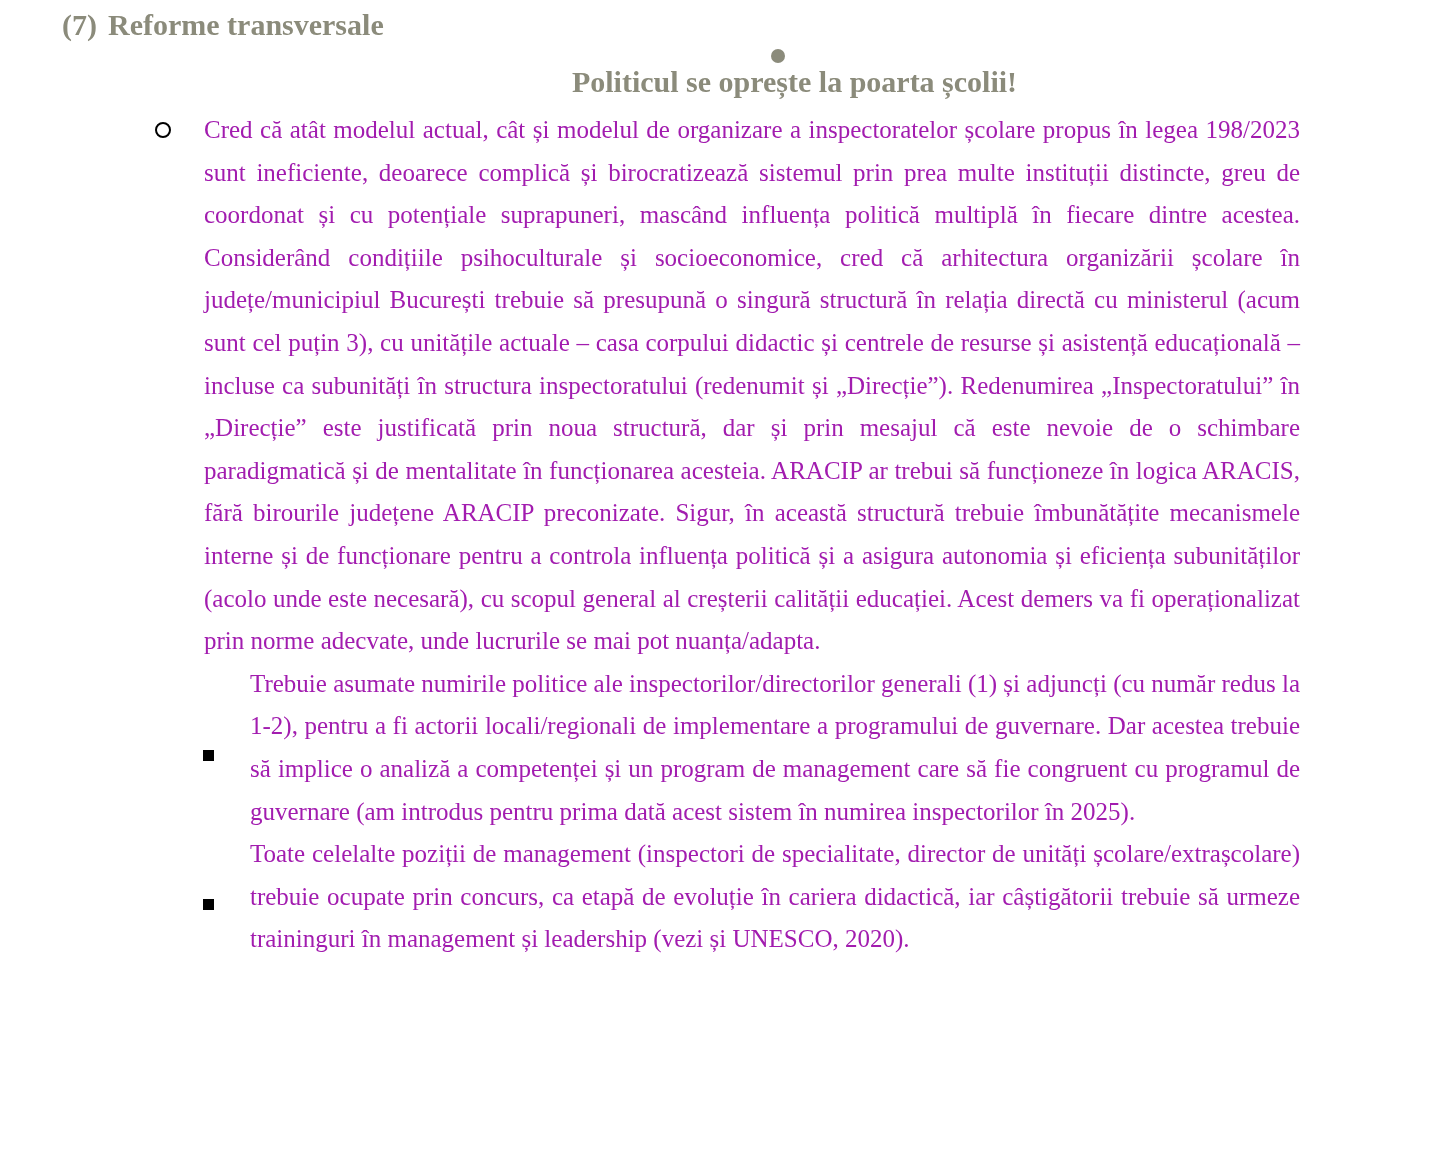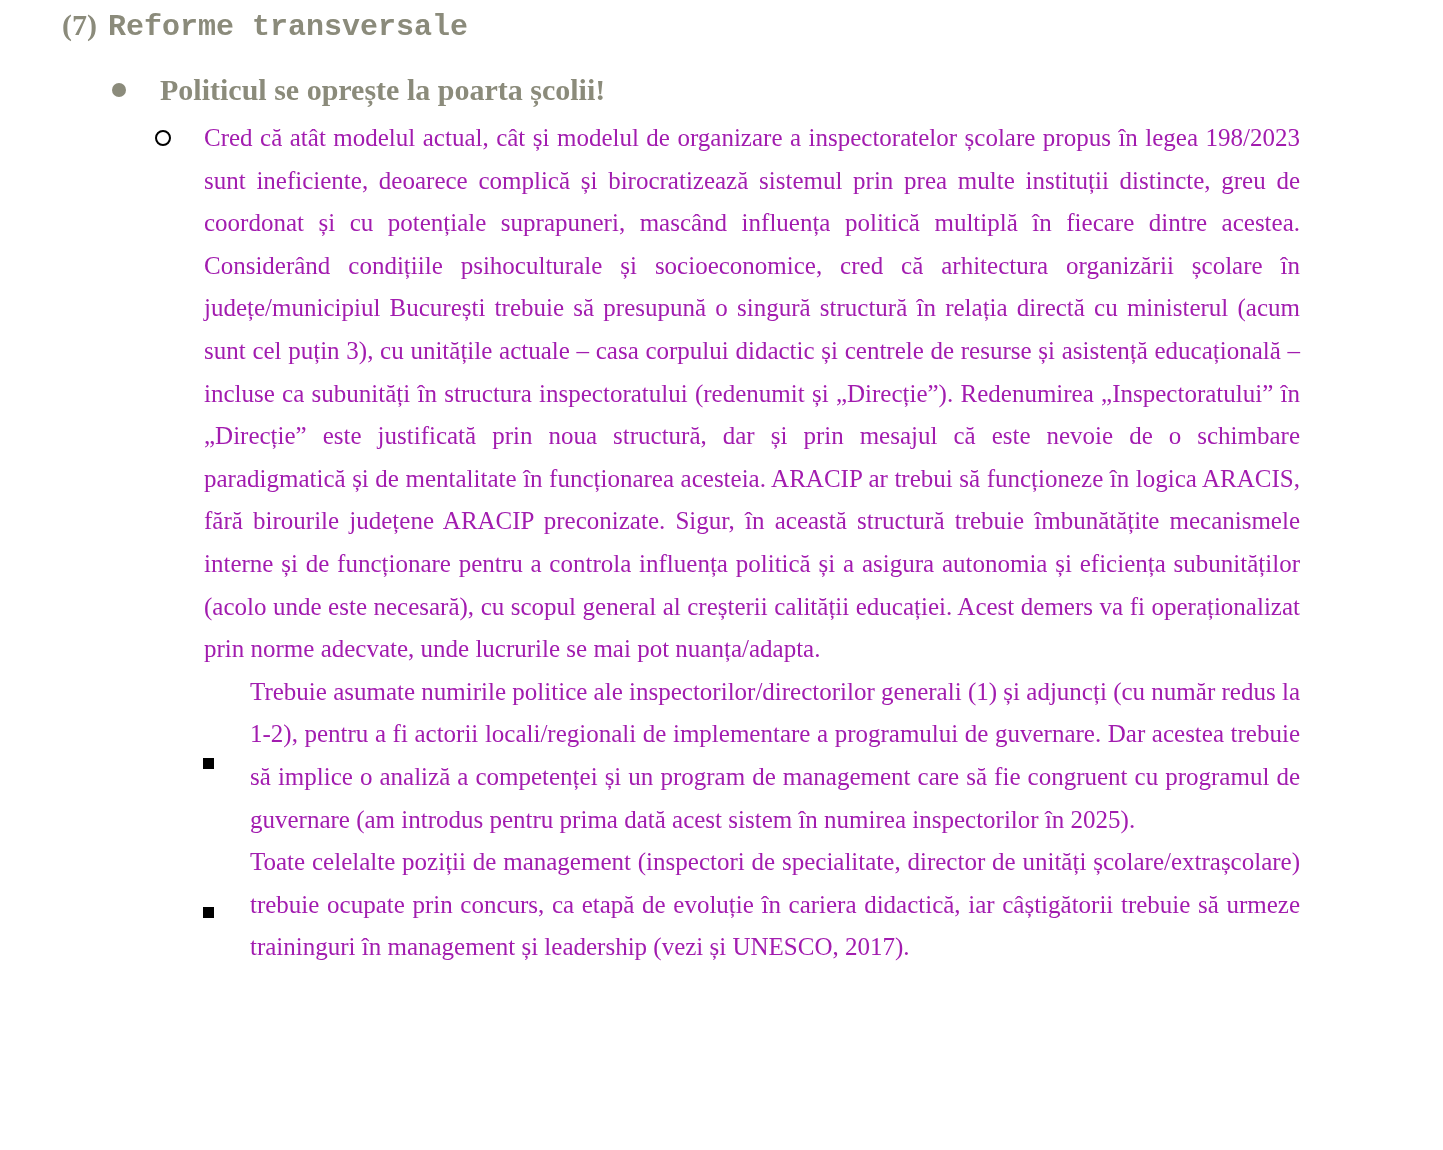"Reforme transversale" .h1-title { font-family: Liberation Mono, monospace -> none }
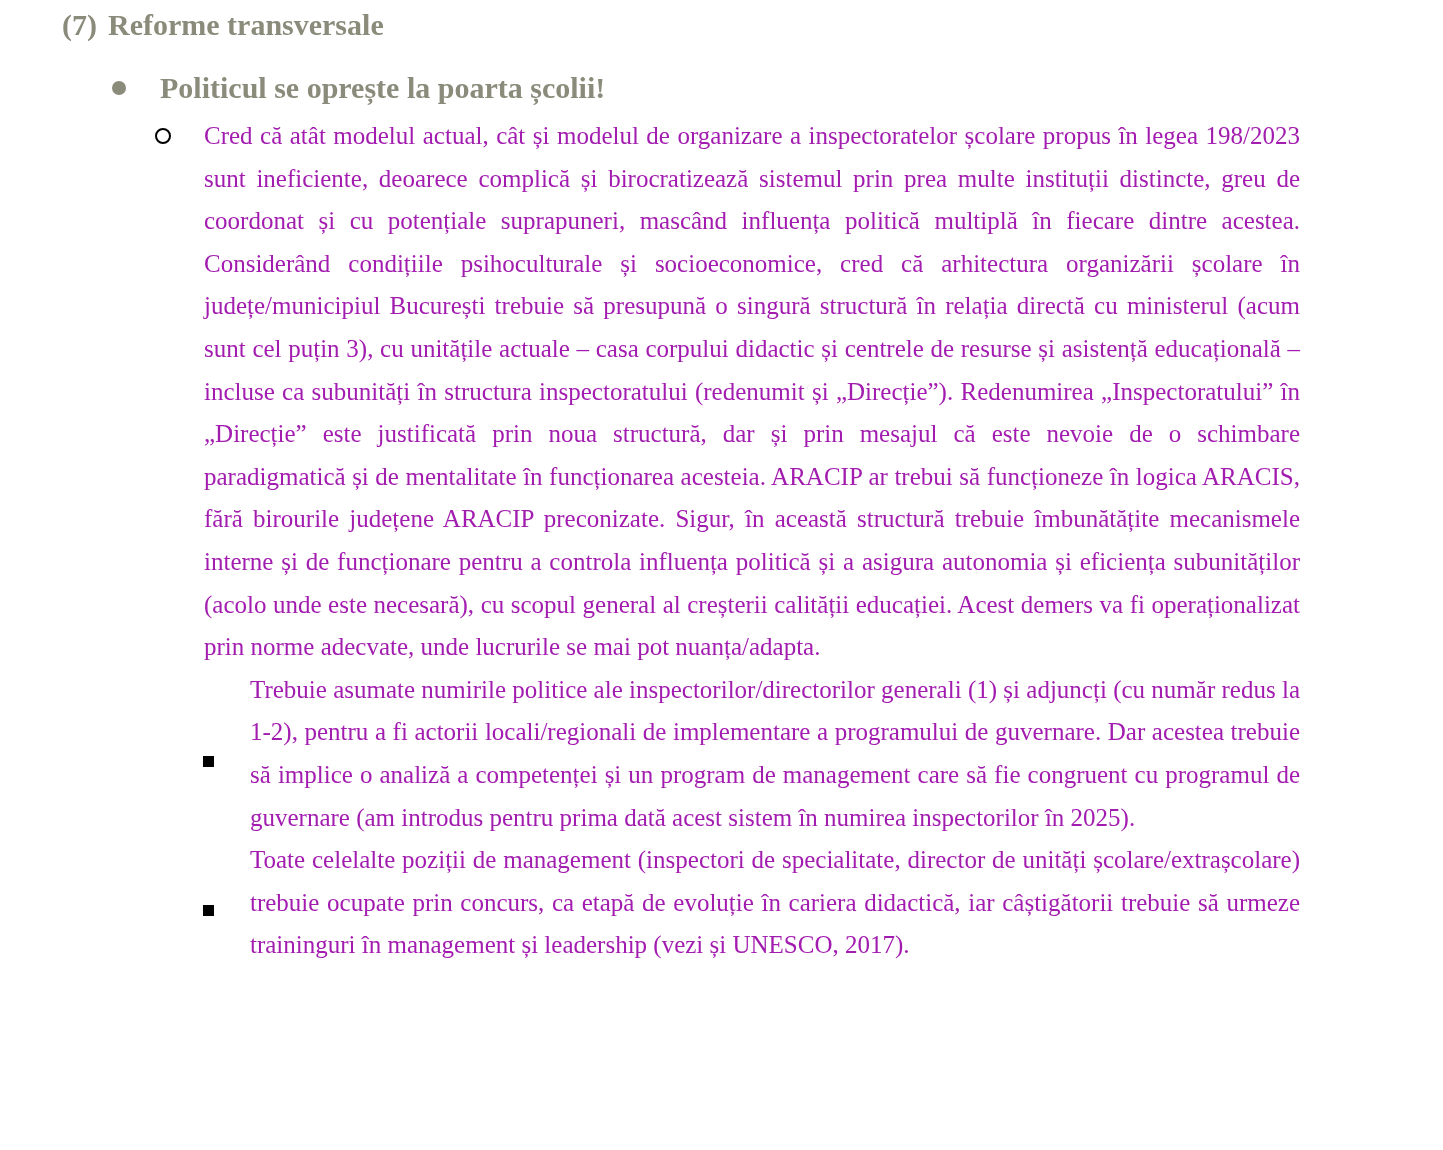"Politicul se oprește la poarta" .h2-row { flex-direction: none -> column; margin-top: 26px -> 6px }
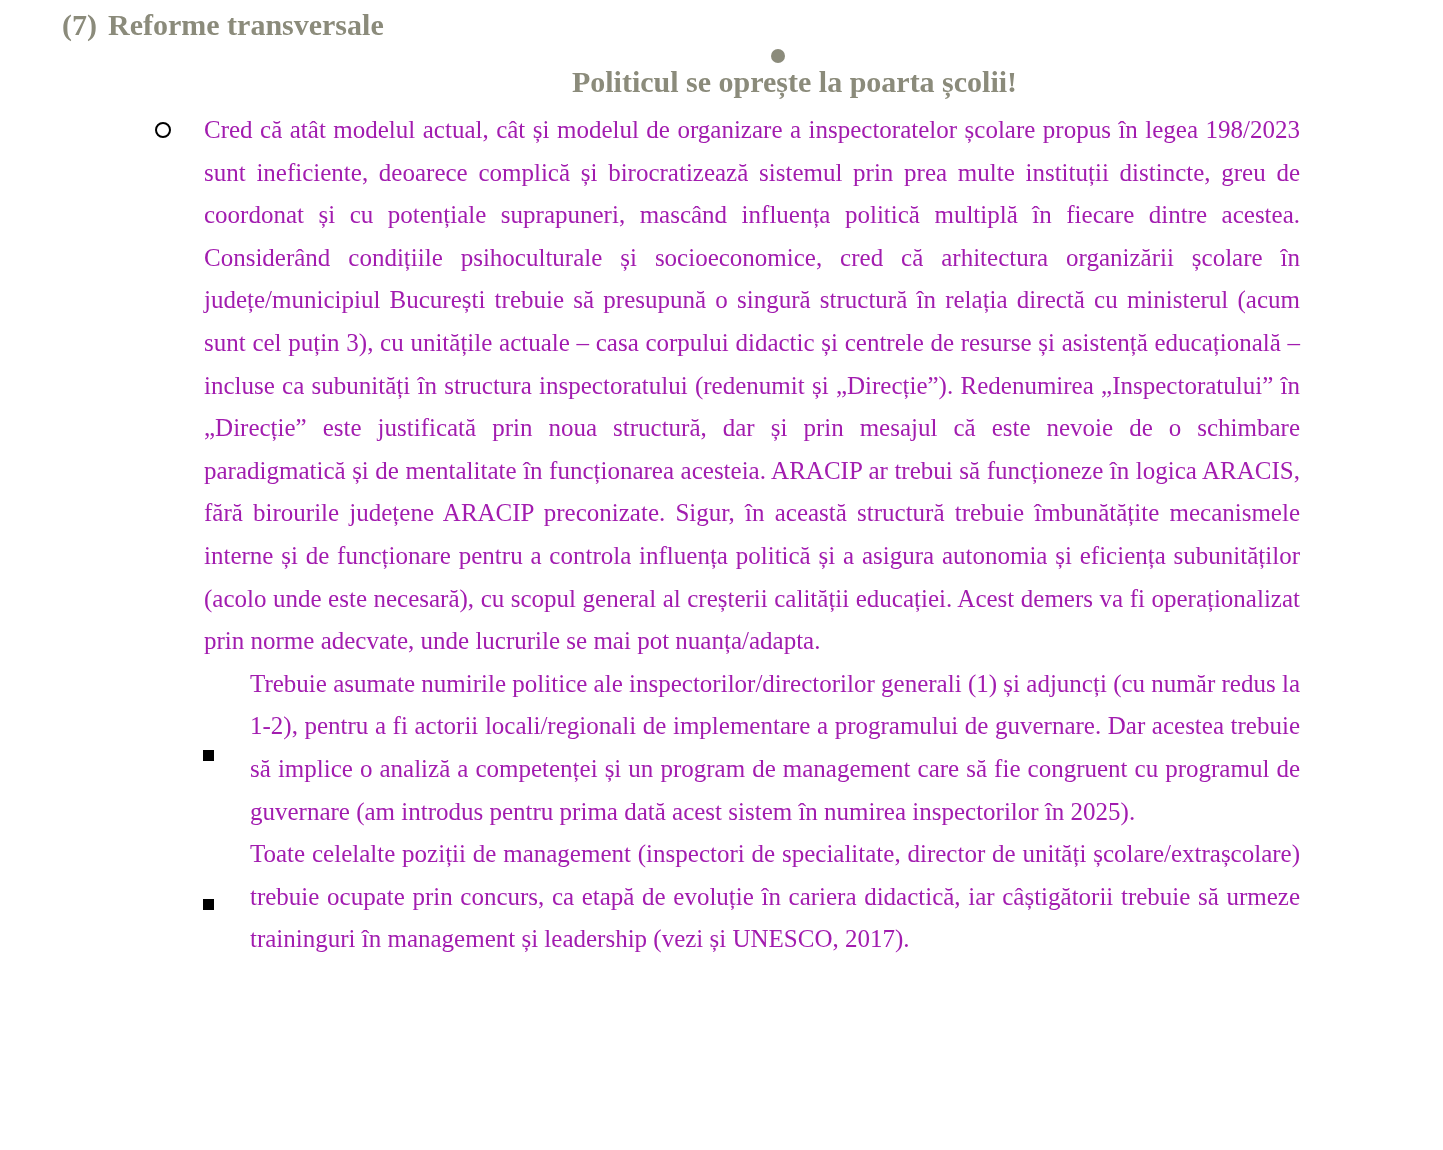"Toate celelalte poziții de management" div.para { text: 2017 -> 2020 }
